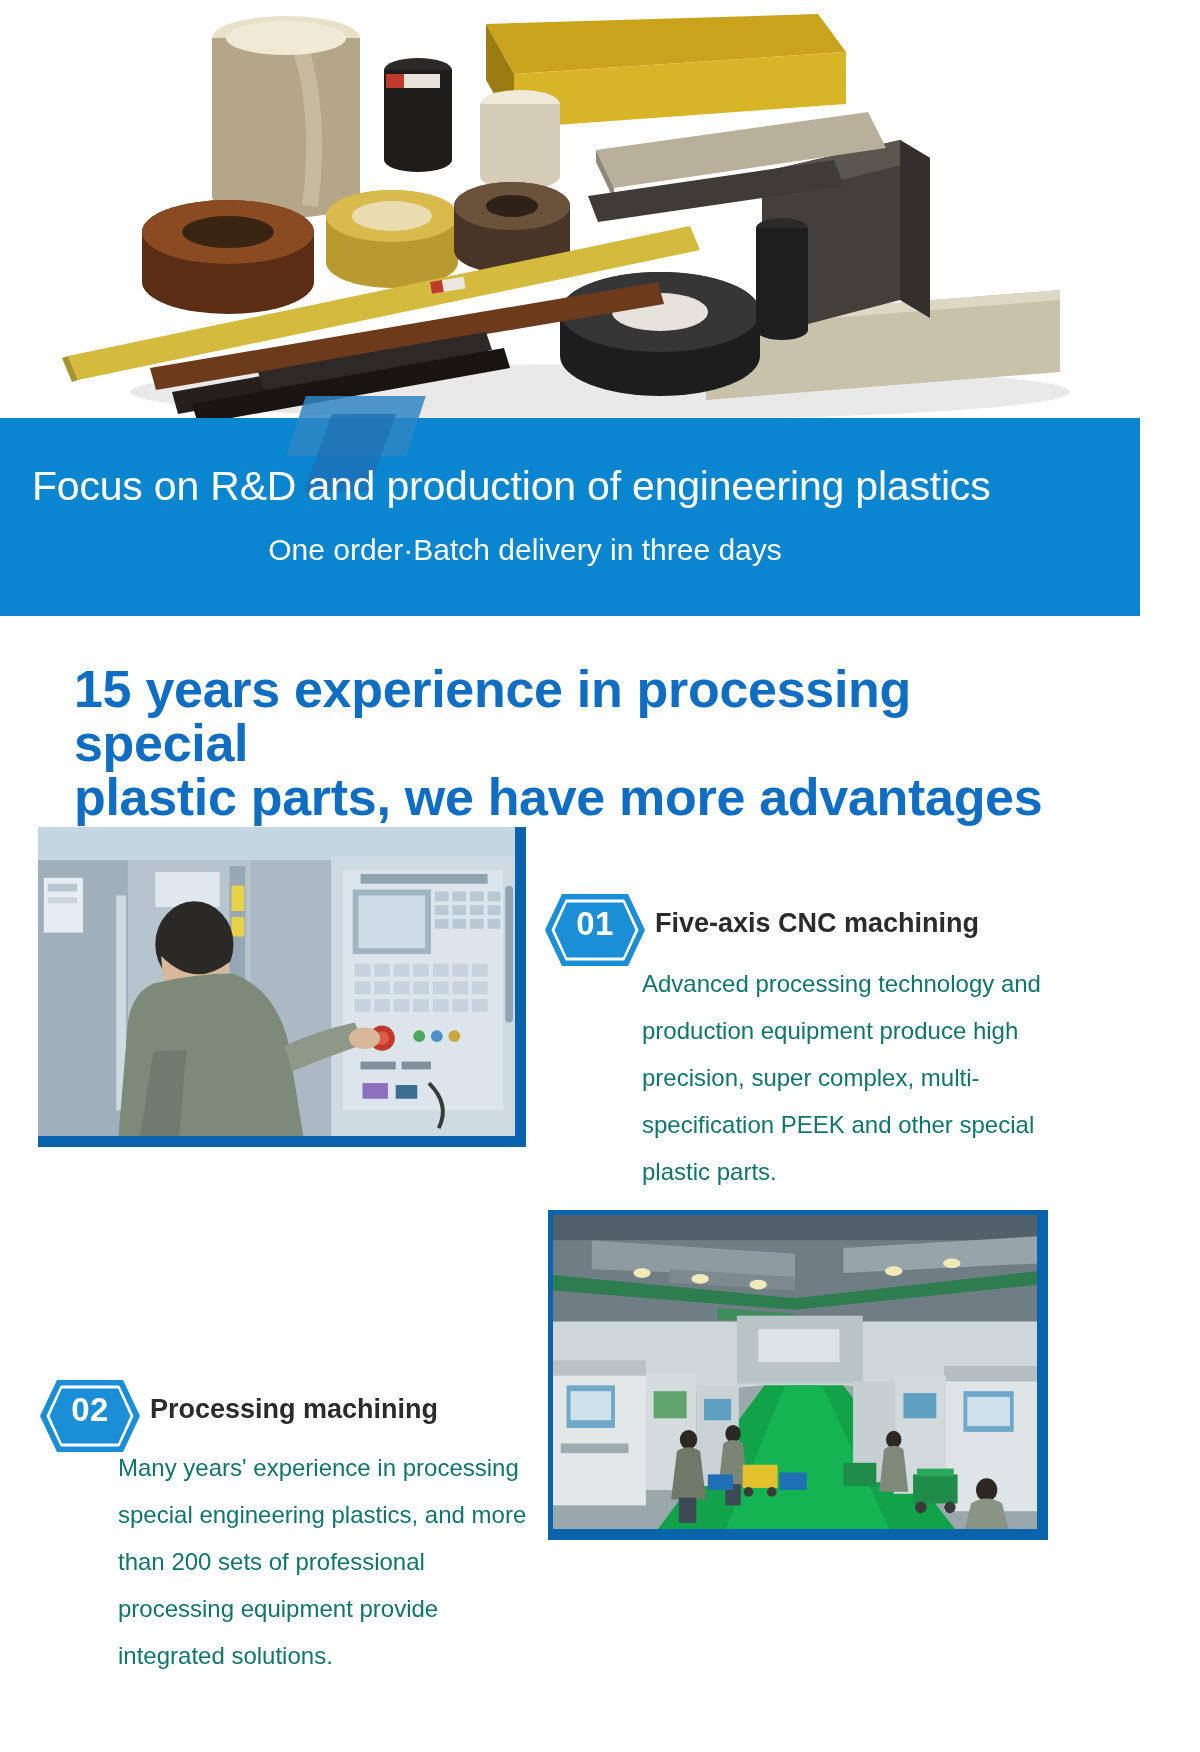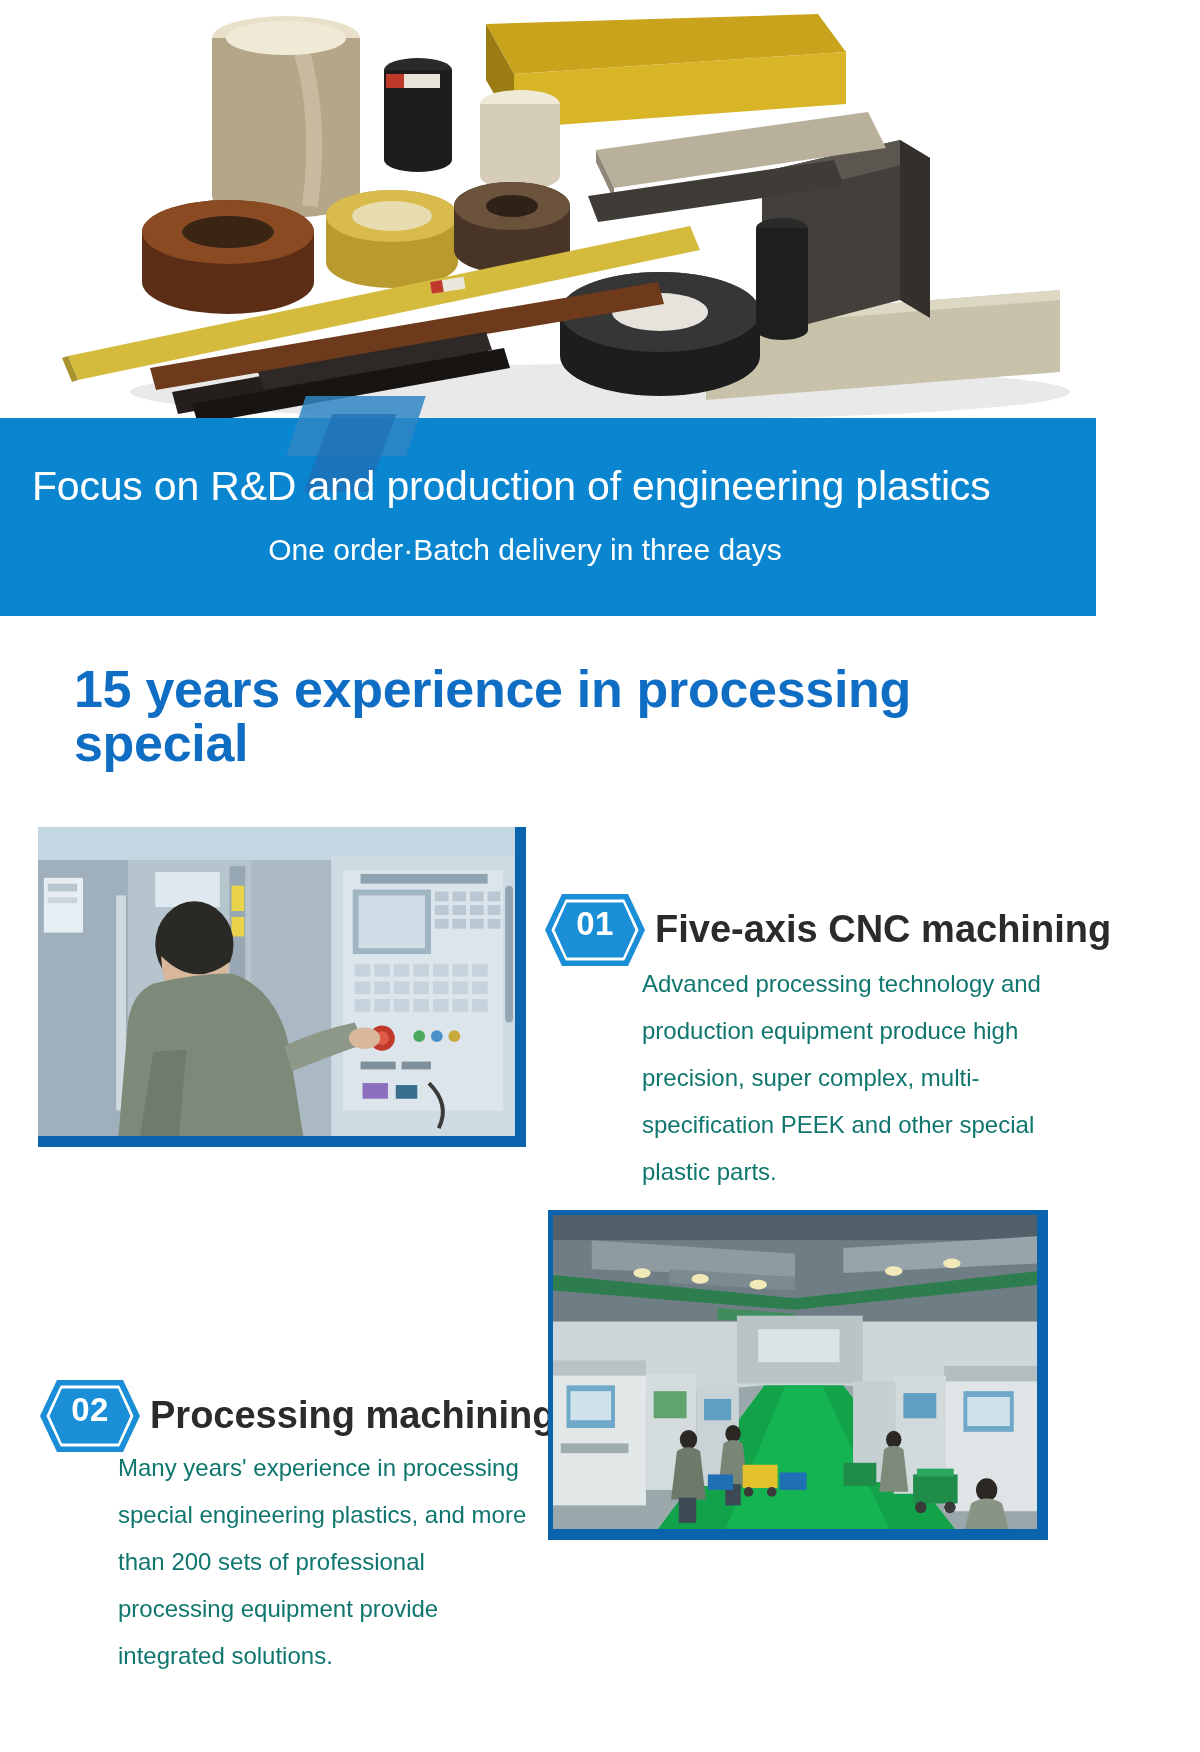"Focus on R&D and production" .blue-banner { padding-left: none -> 44px }
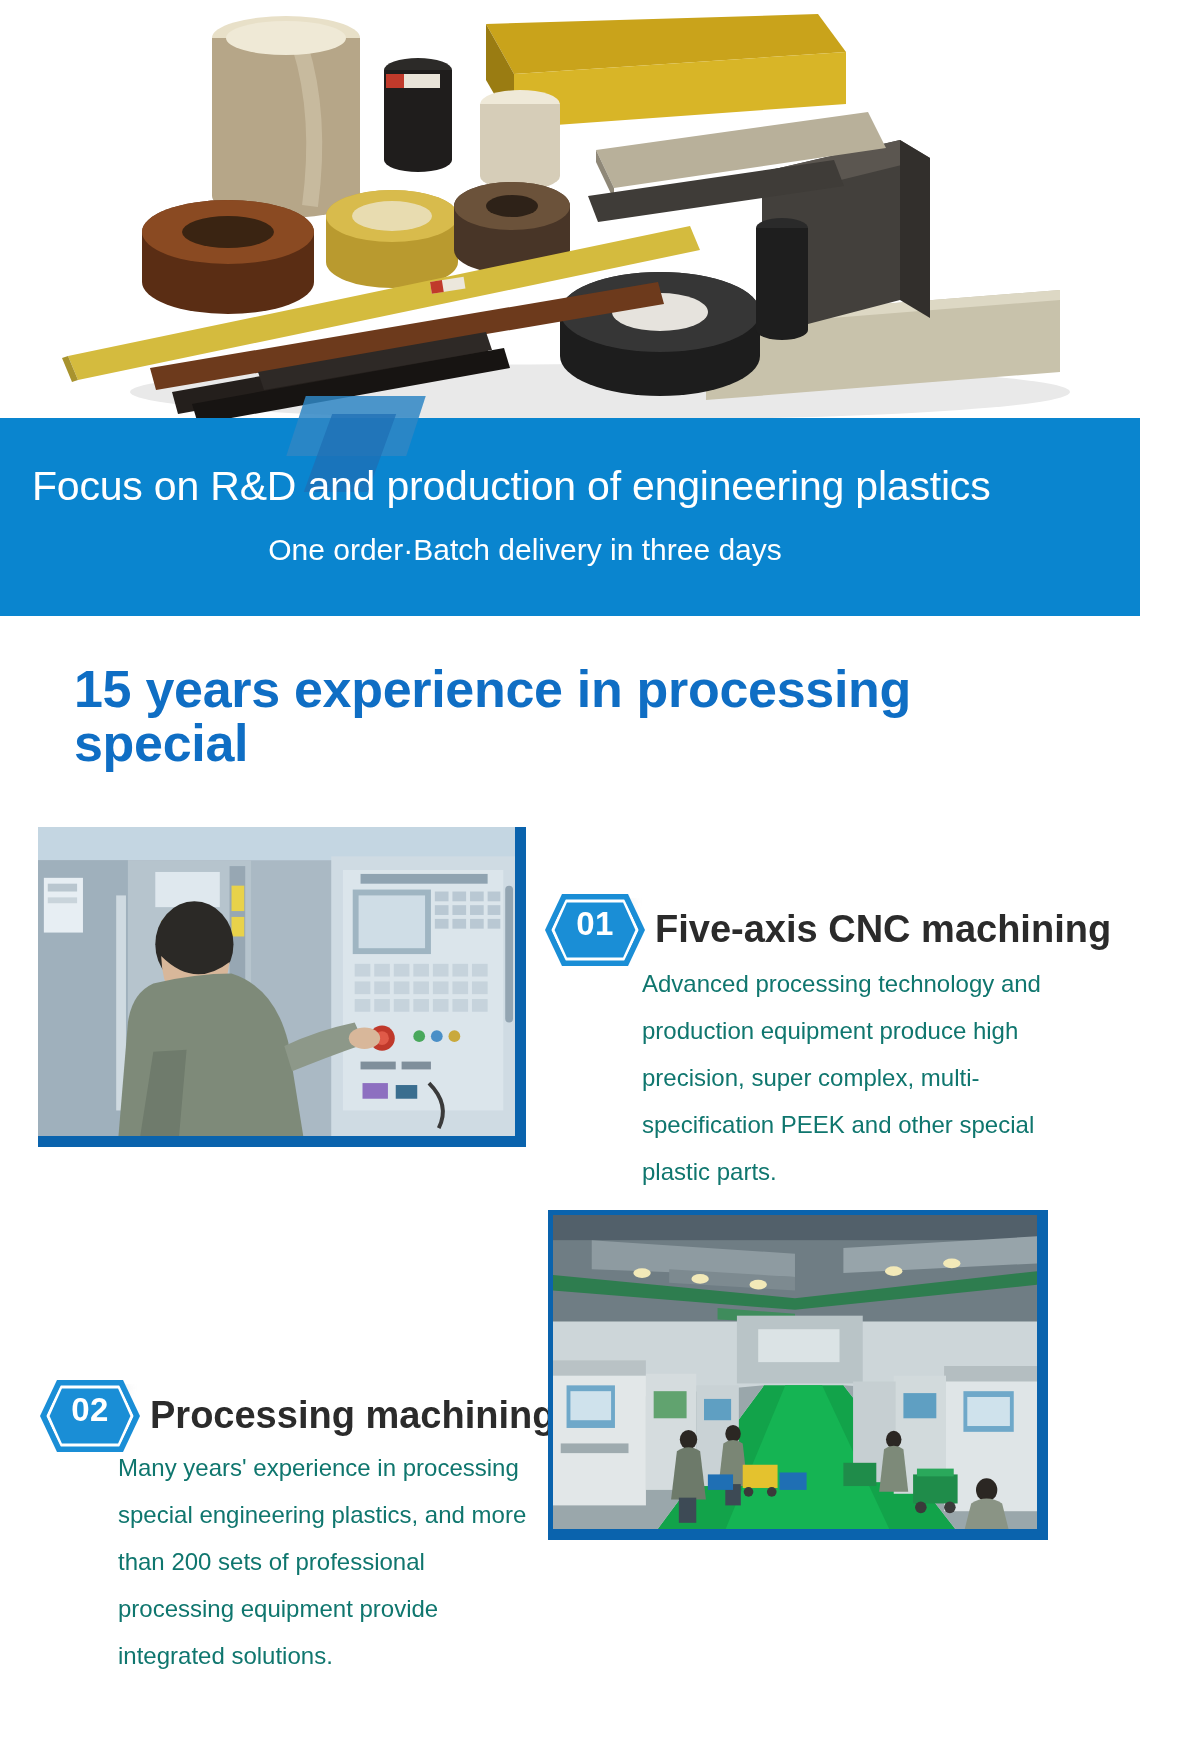"plastic parts, we have more" span { html: none -> <span>plastic parts, we have more advantages</span> }
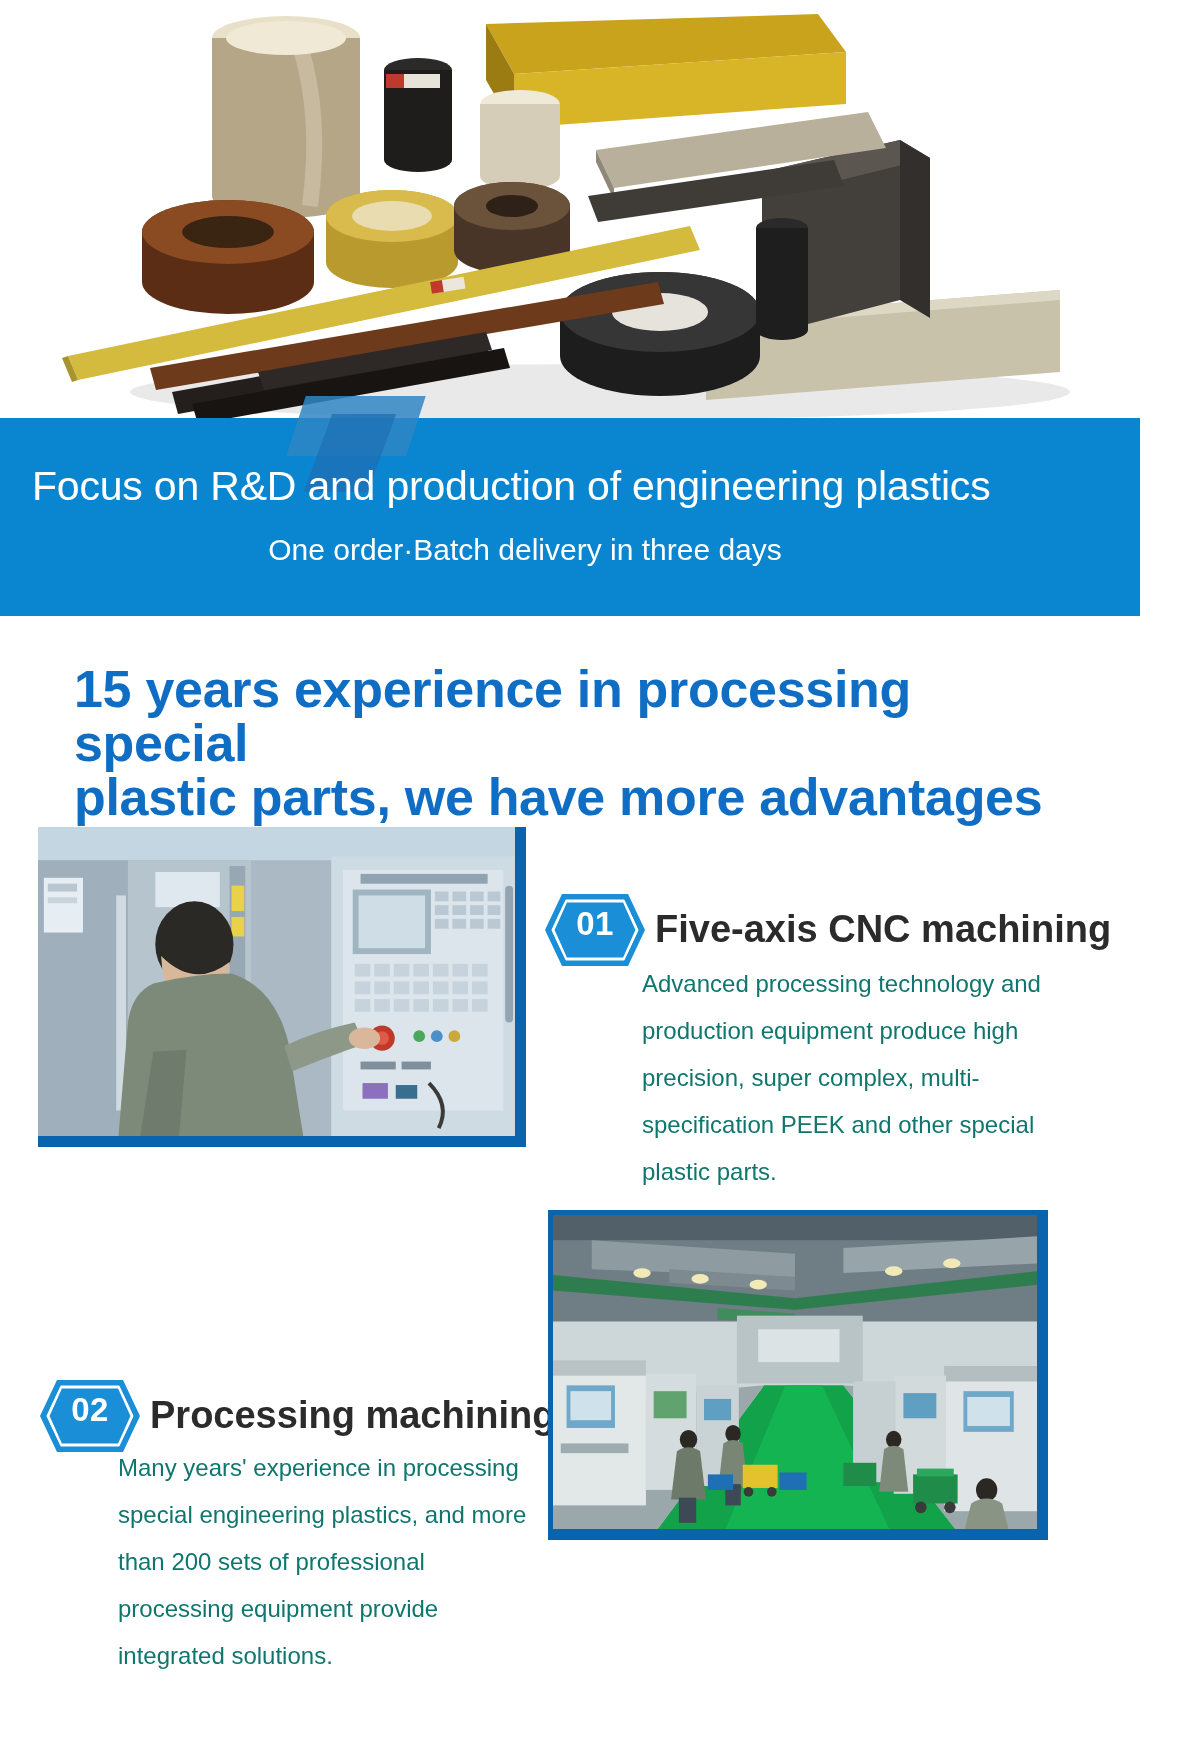"Five-axis CNC machining" .feat-title { font-size: 38px -> 27px }
